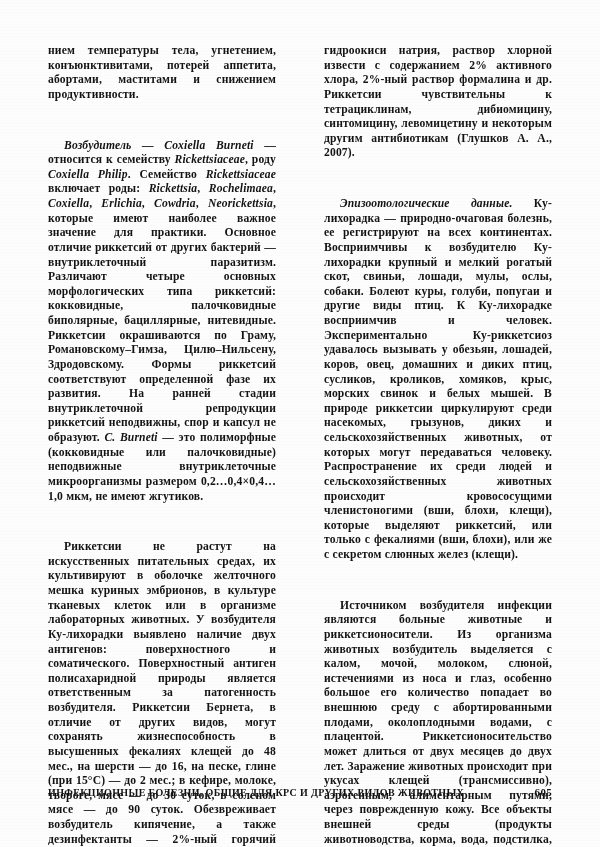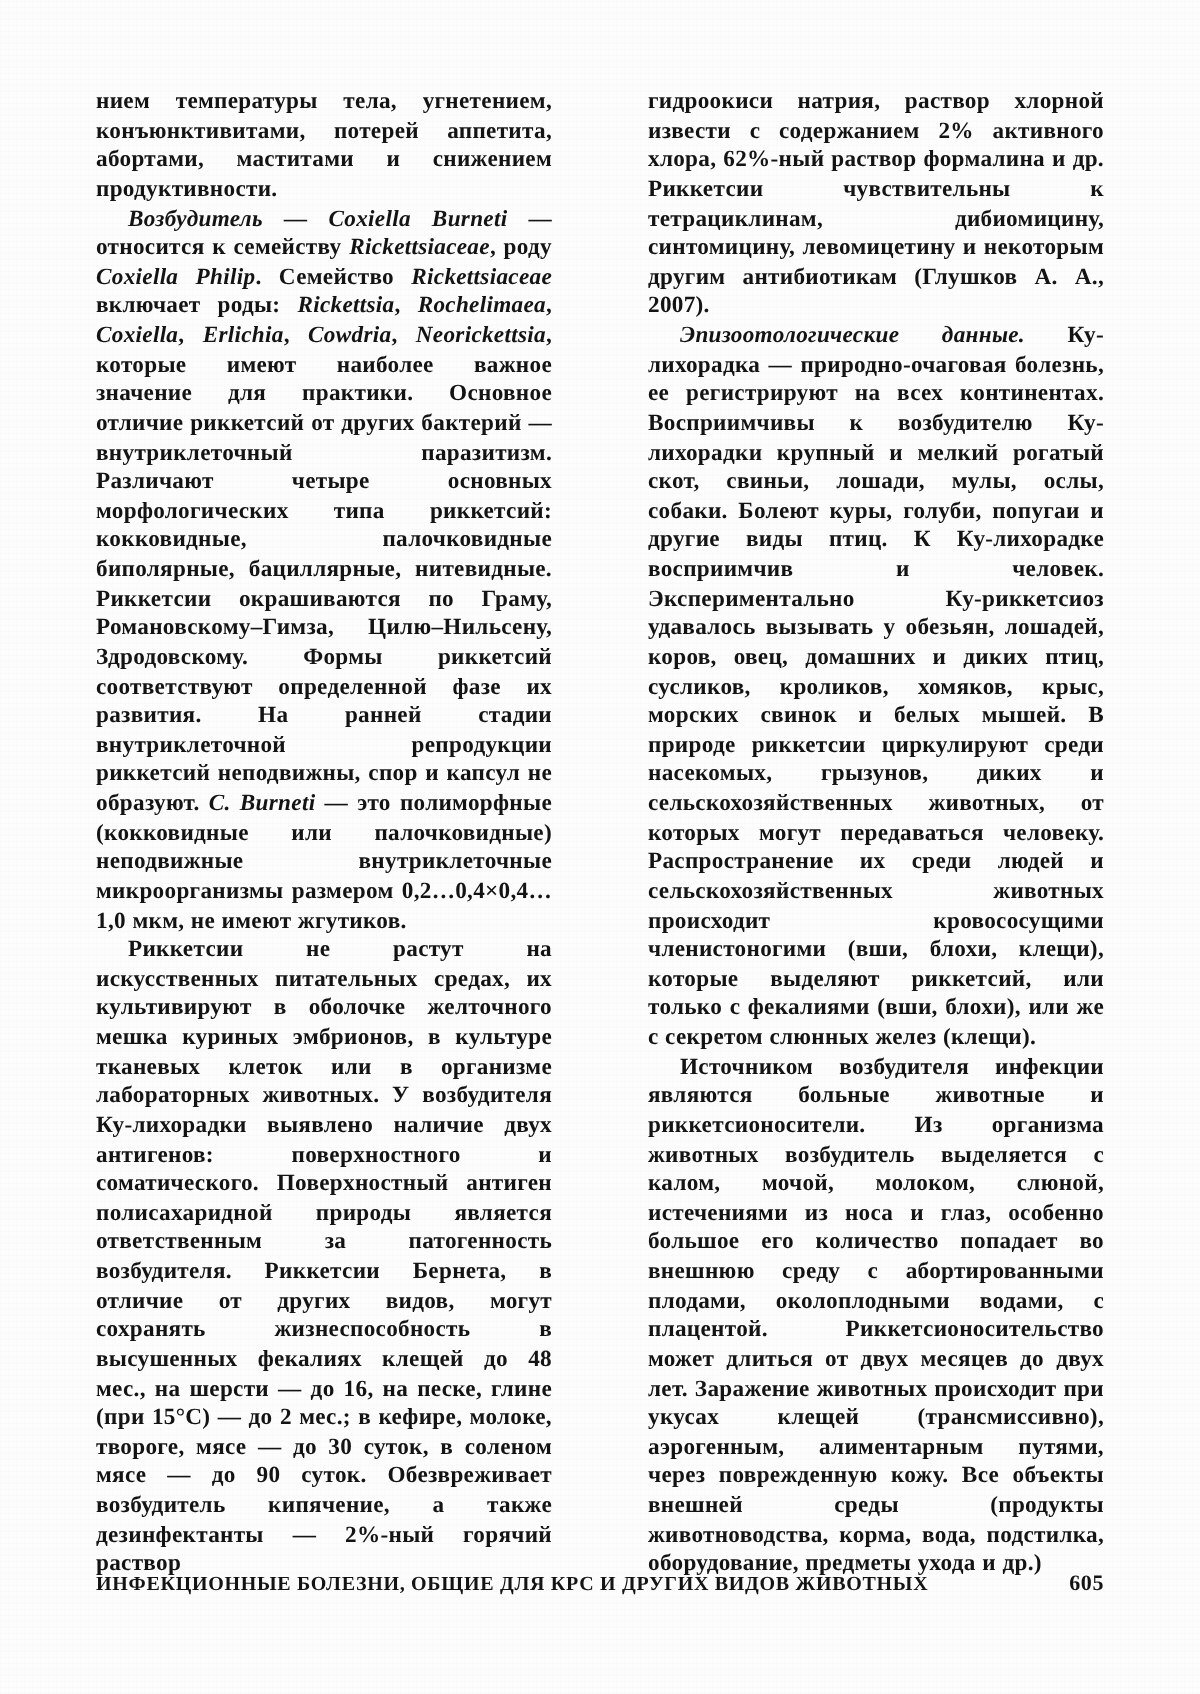"гидроокиси натрия, раствор хлорной" span { text: 62%-ный -> 2%-ный }
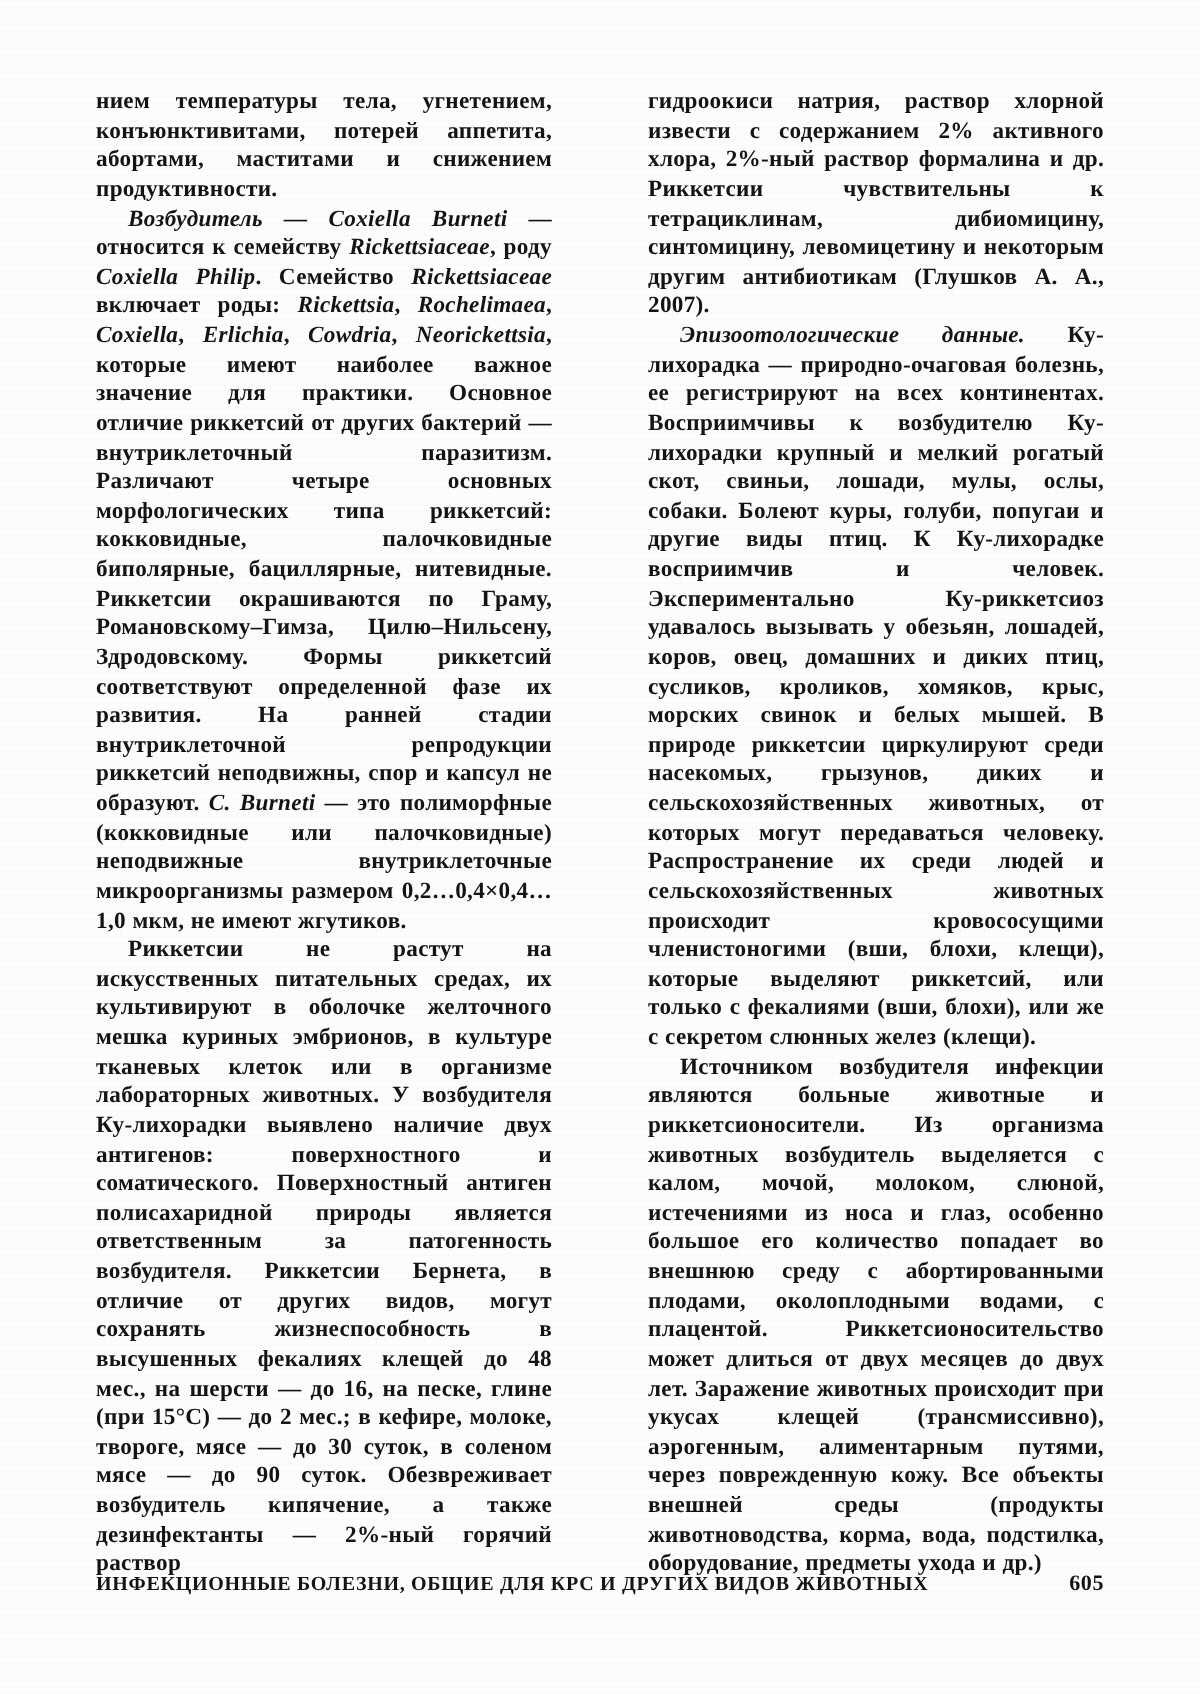"Возбудитель — Coxiella Burneti —" p.para.indent { margin-top: none -> 36px }
